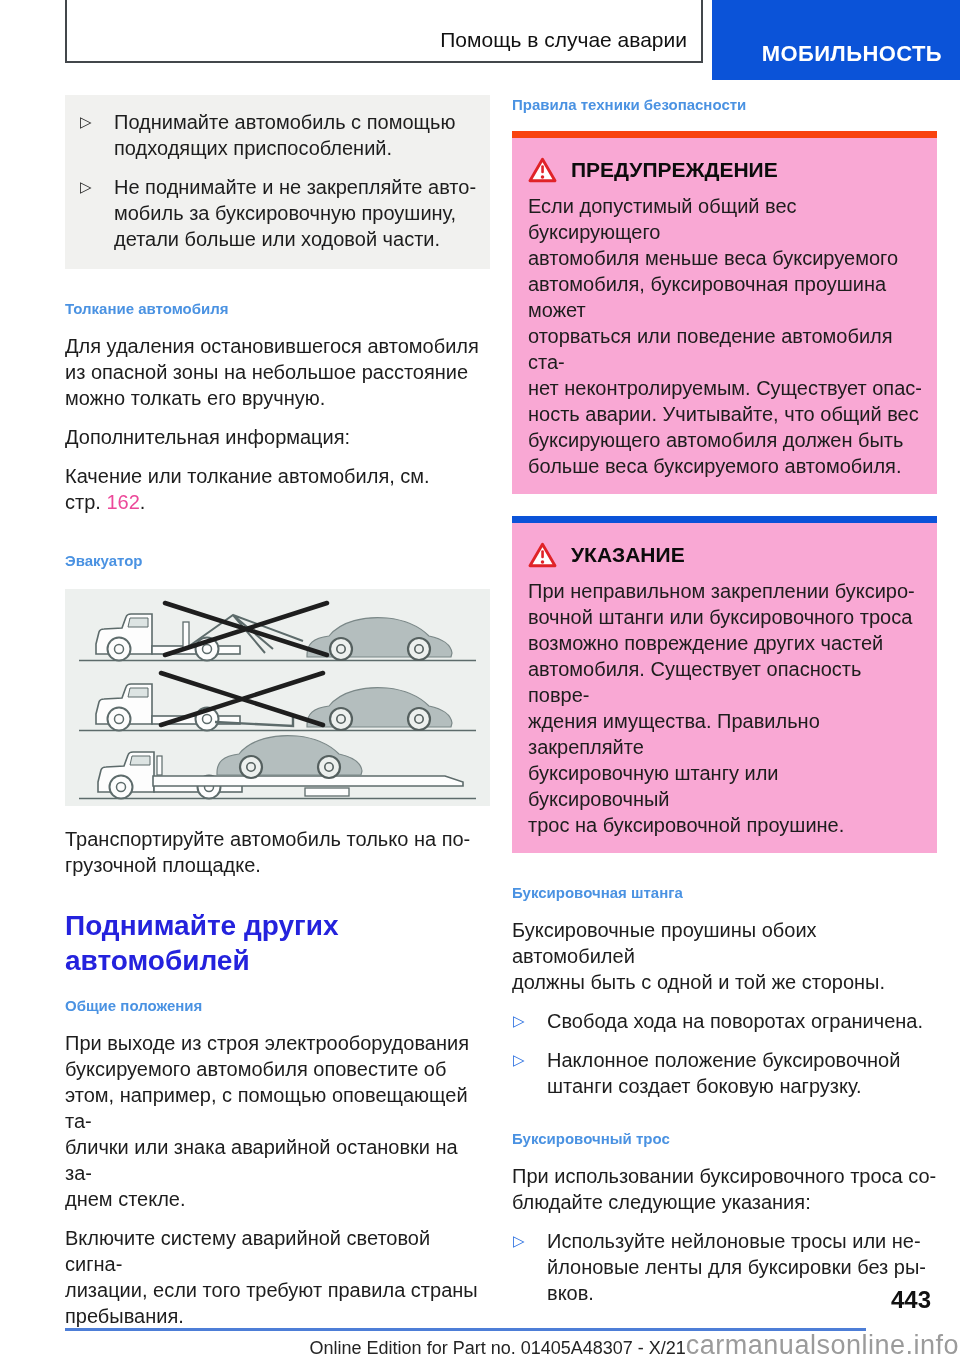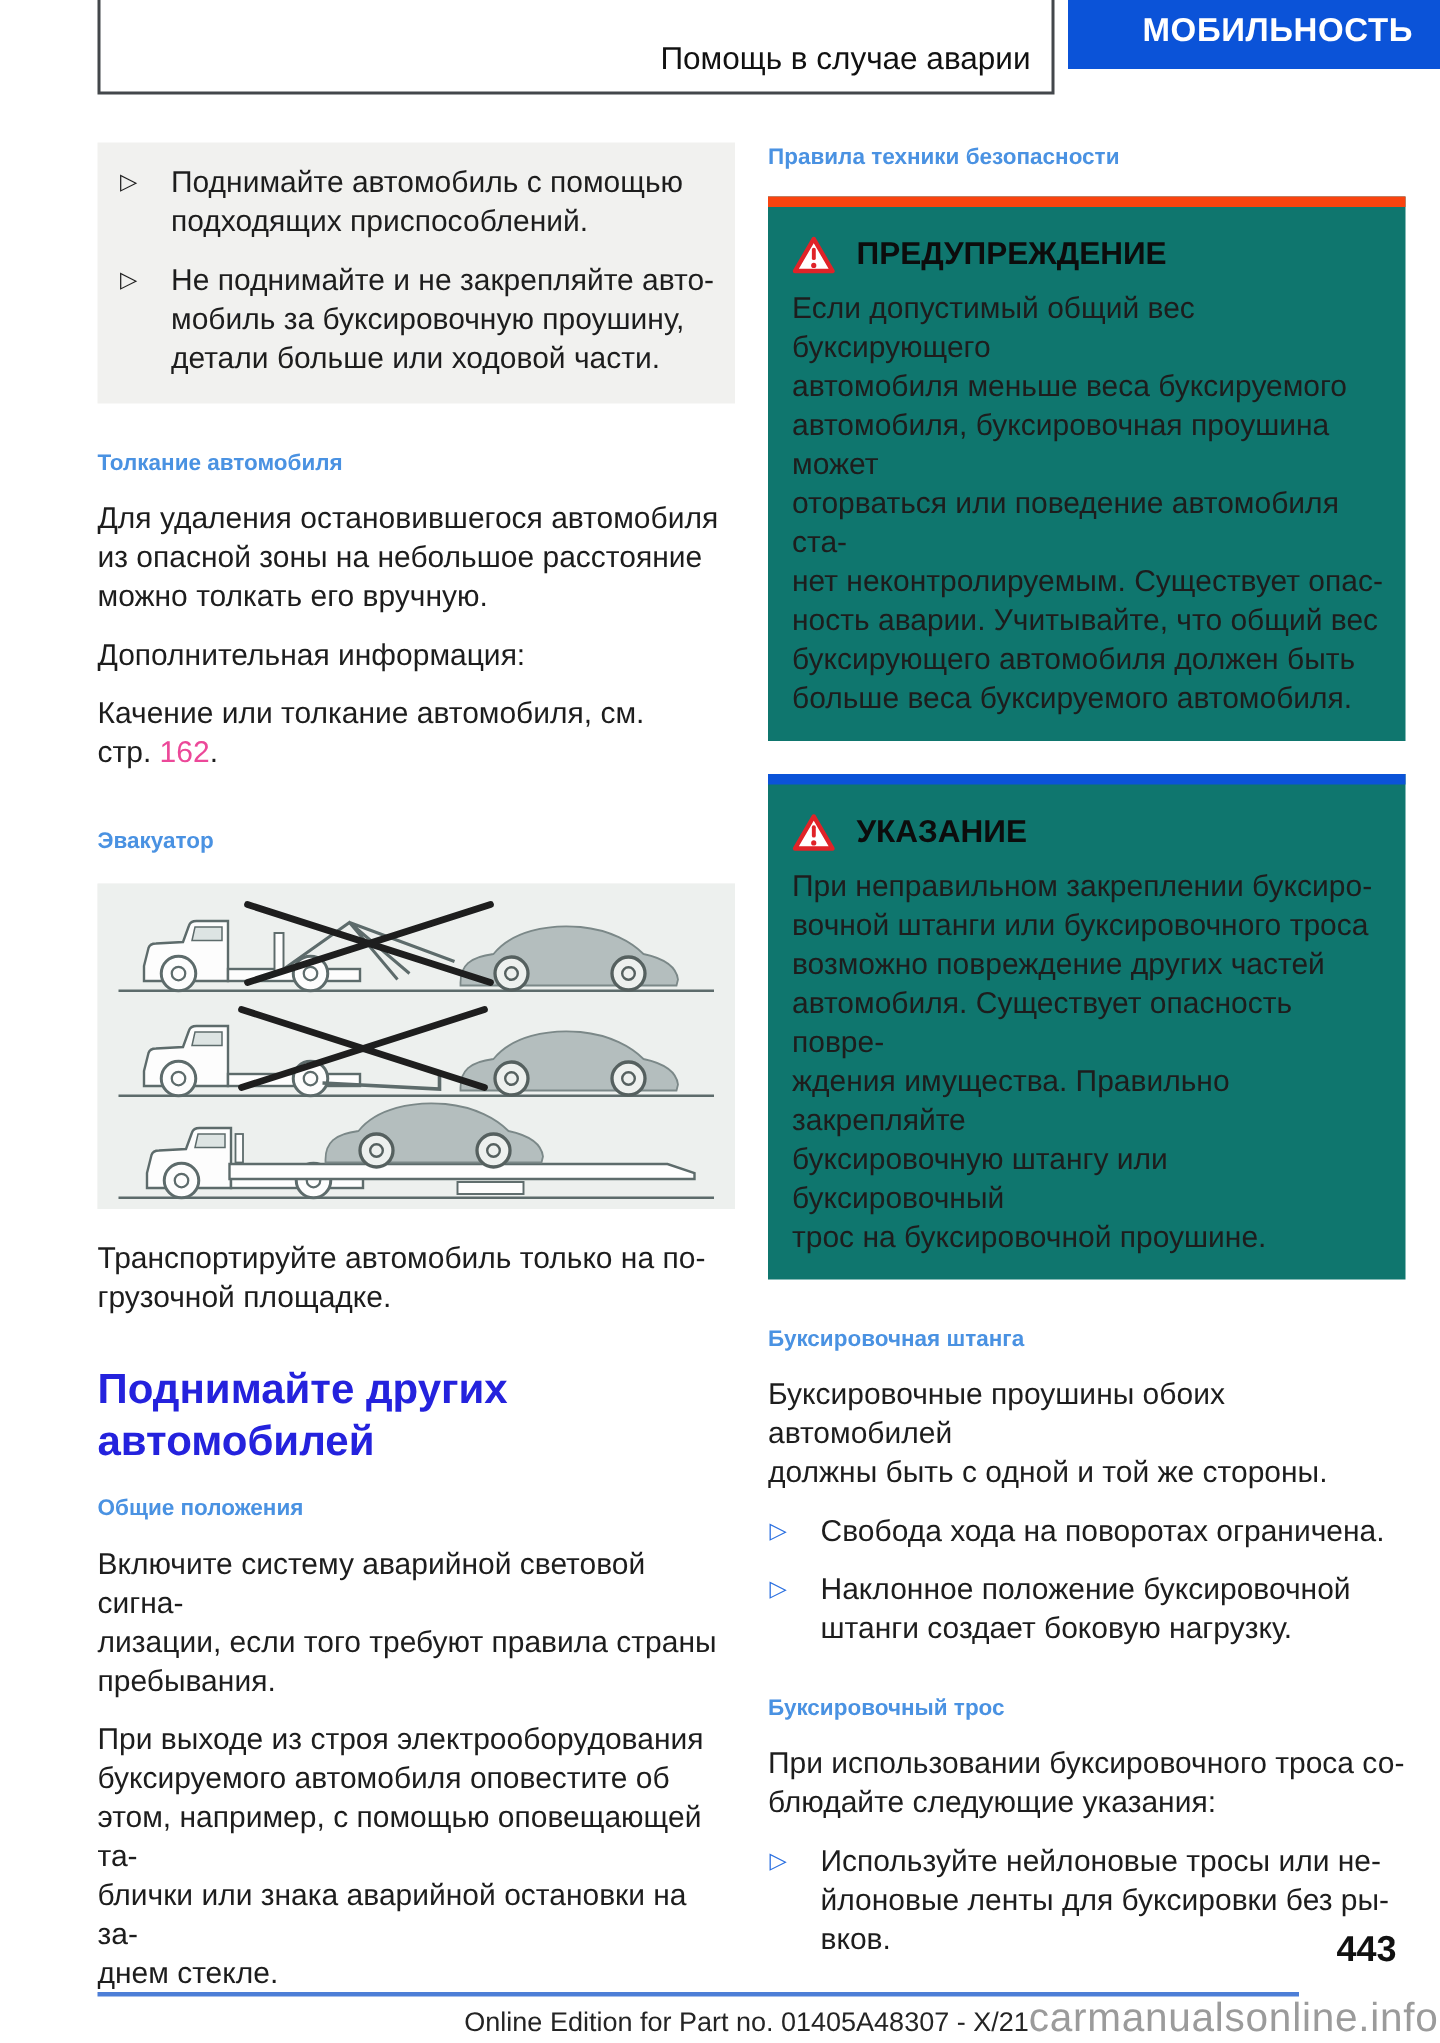"МОБИЛЬНОСТЬ" .chapter-box { height: 46px -> 80px }
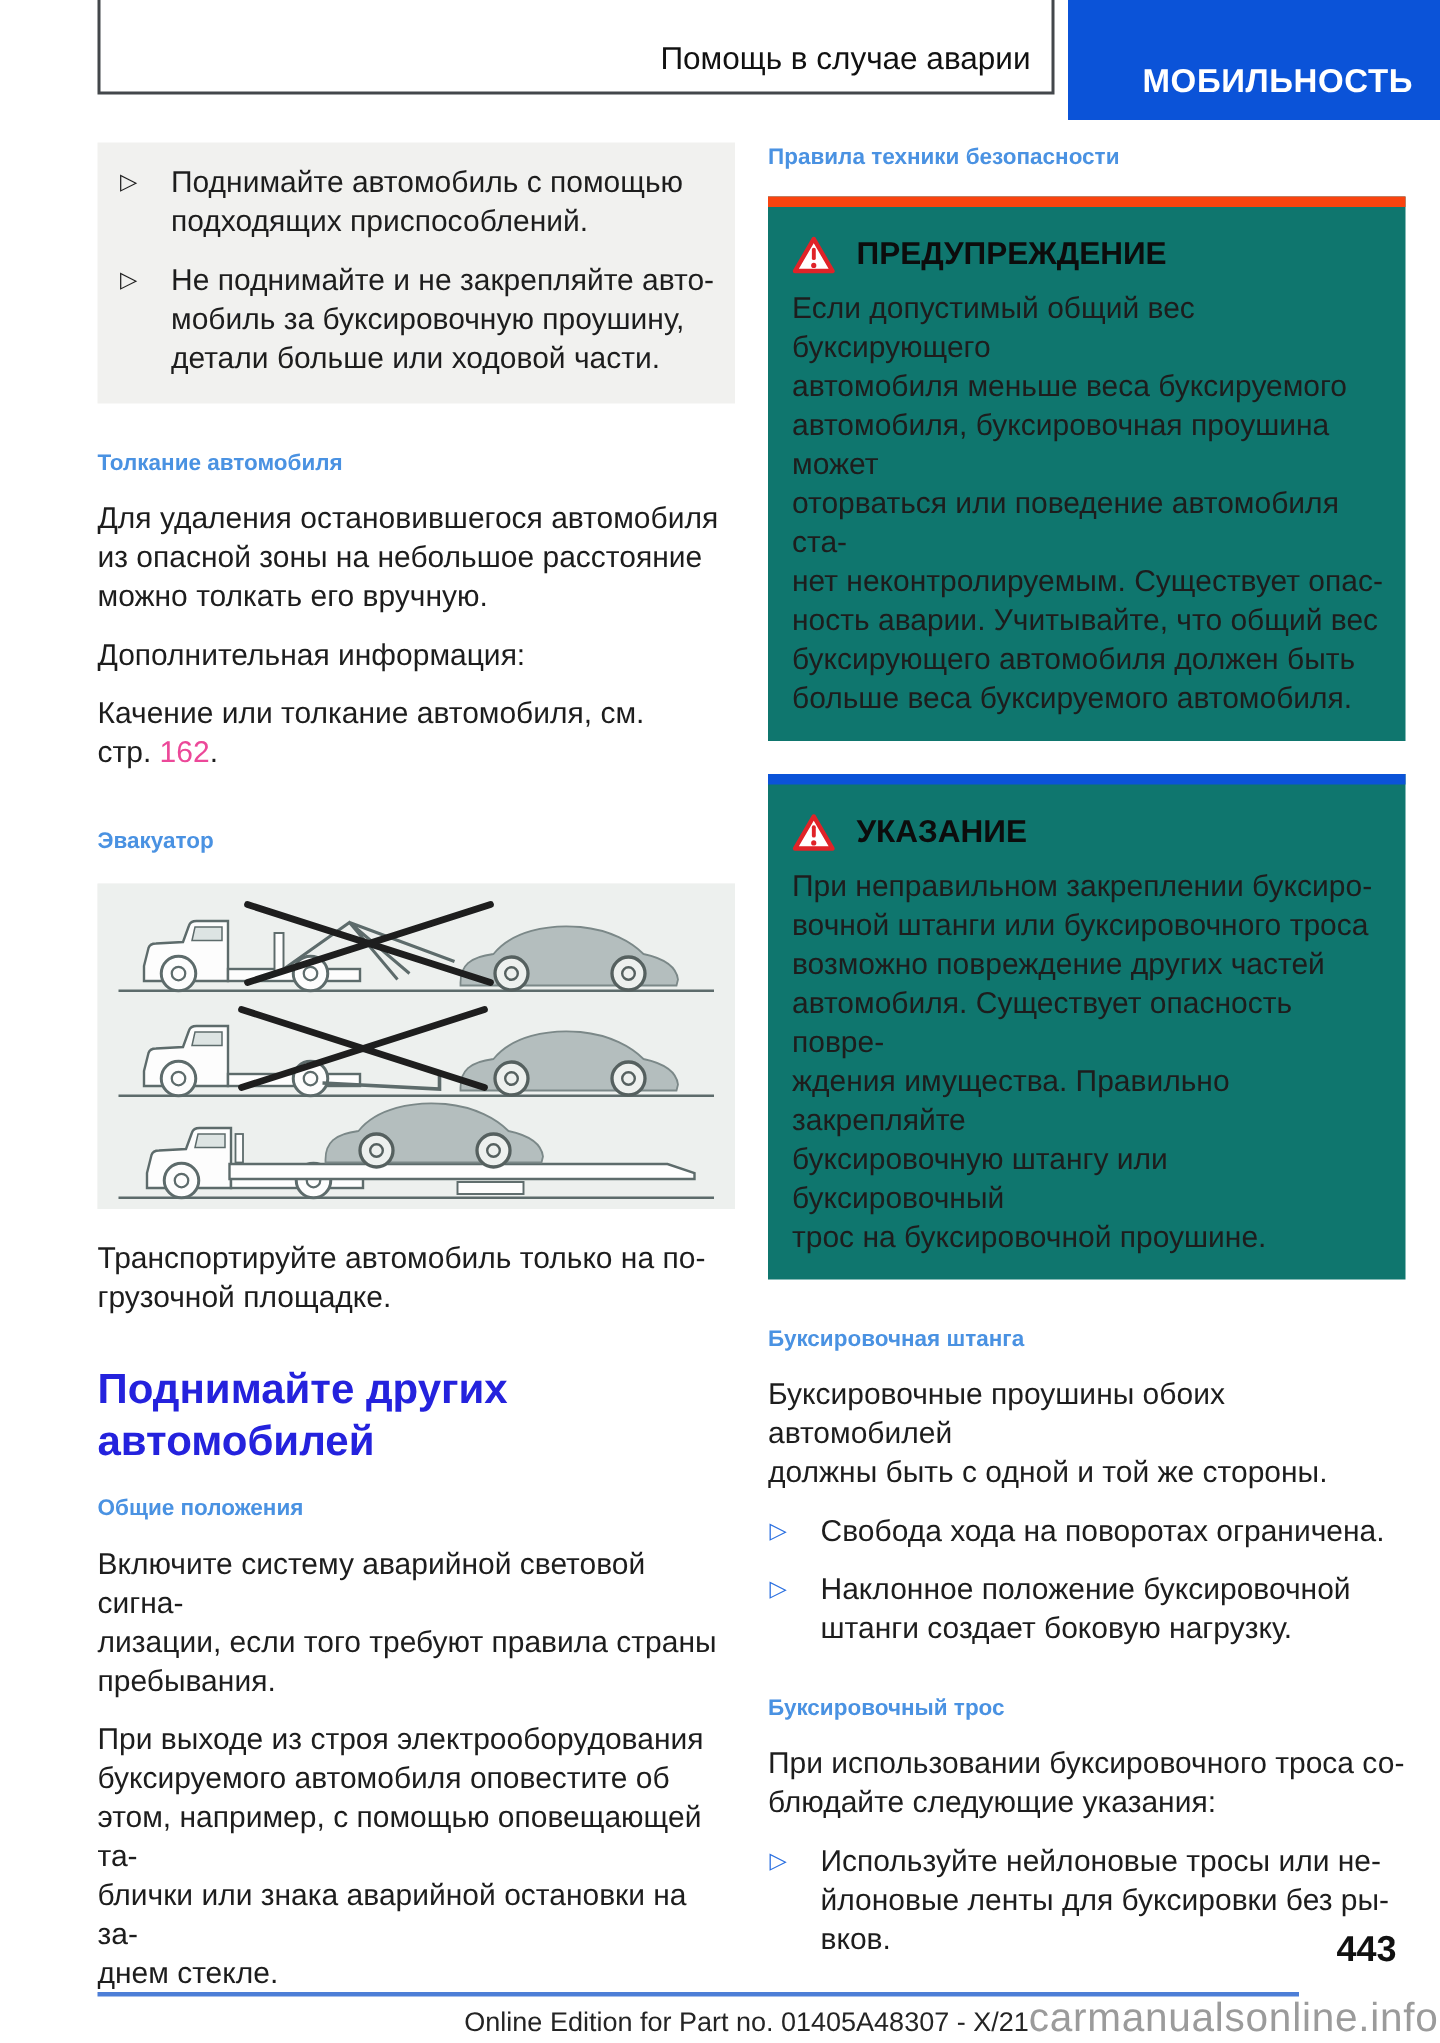"ПРЕДУПРЕЖДЕНИЕ" .alert { background: #0f766e -> #f9a8d4 }
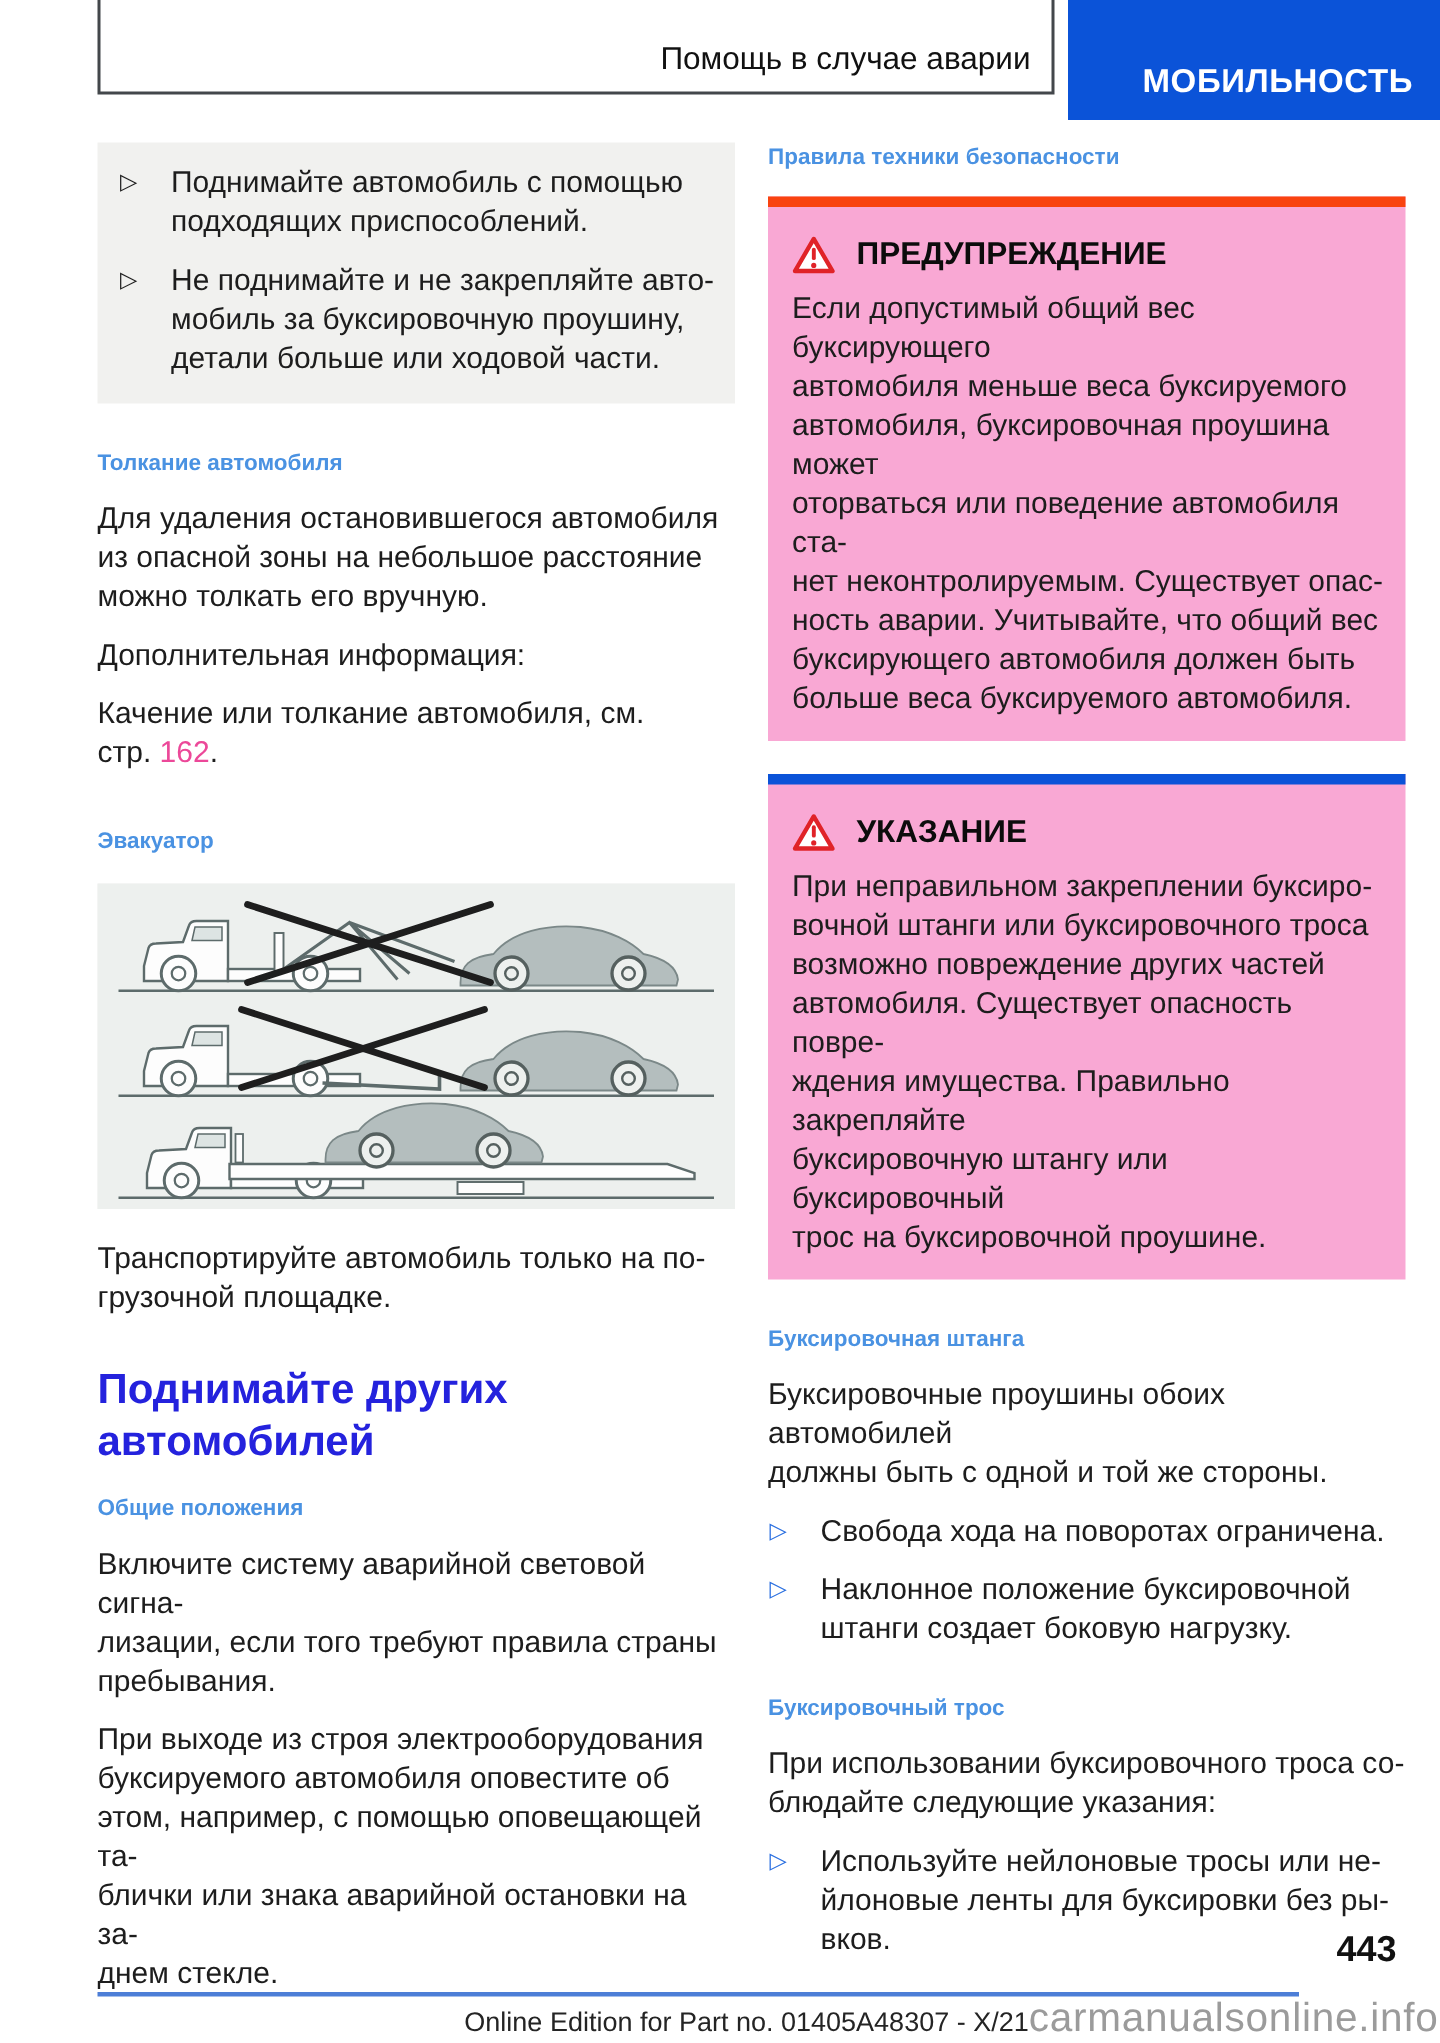"Включите систему аварийной световой" p { order: before "При выходе из строя электрооборудования" -> after "При выходе из строя электрооборудования" }
